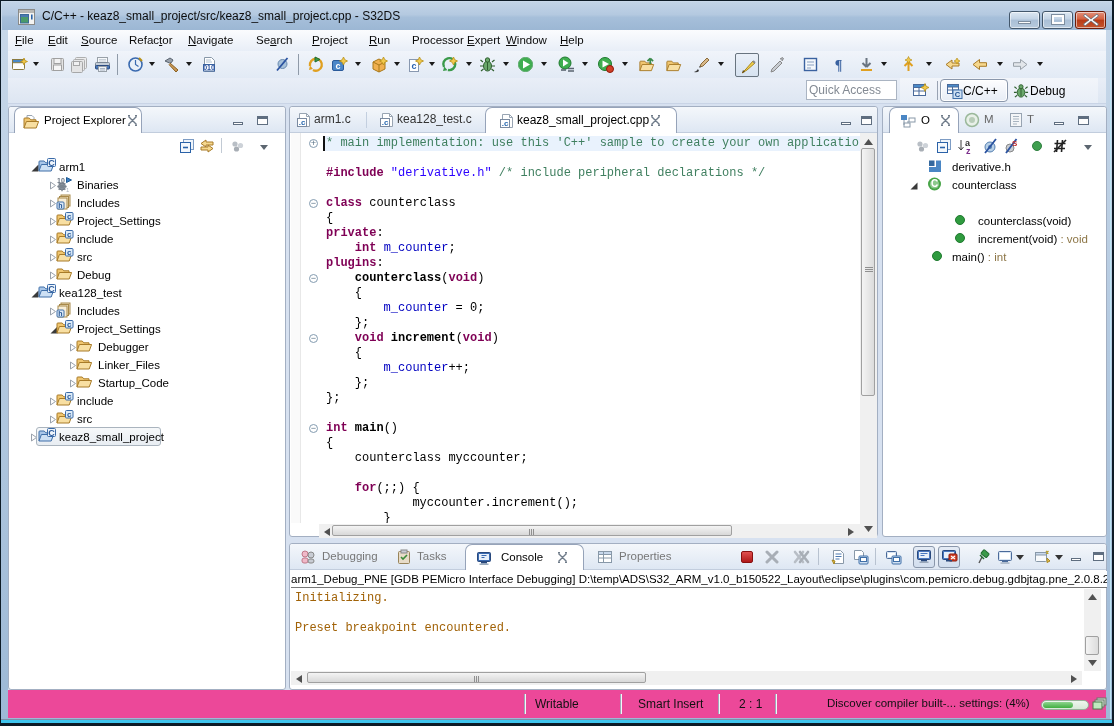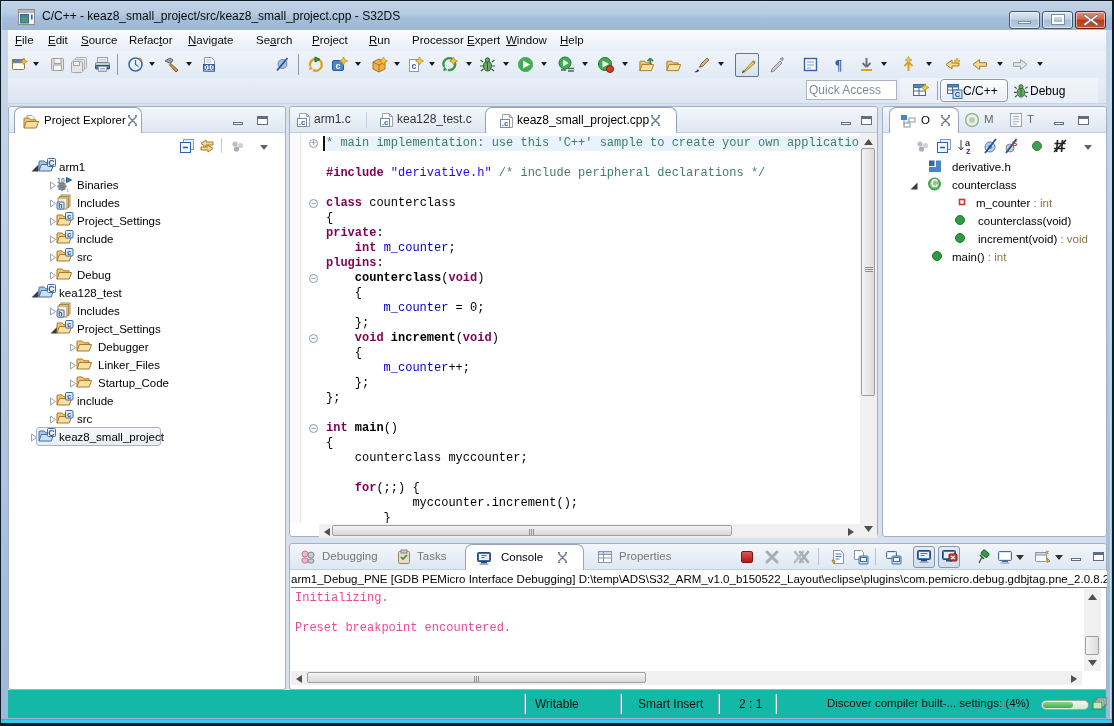"m_counter : int" div.trow { html: <div> <svg> <use></use> </svg> <span>m_counter<span> : int</span></span> </div> -> none }
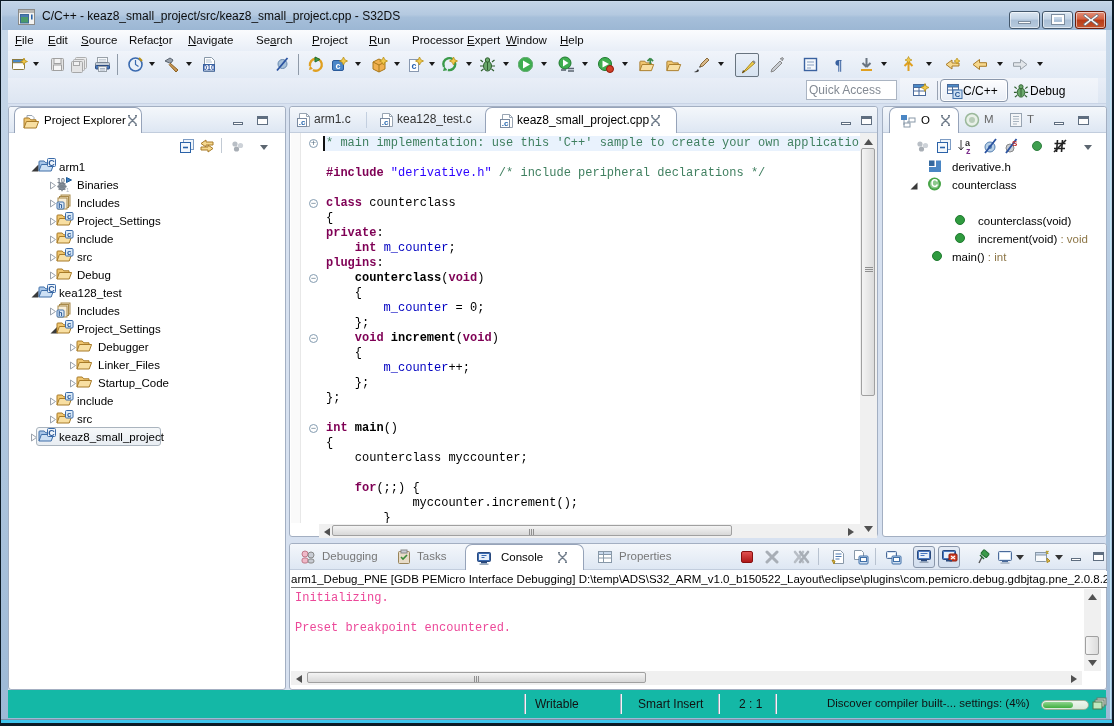"Initializing." .cline { color: #ec4899 -> #a16207 }
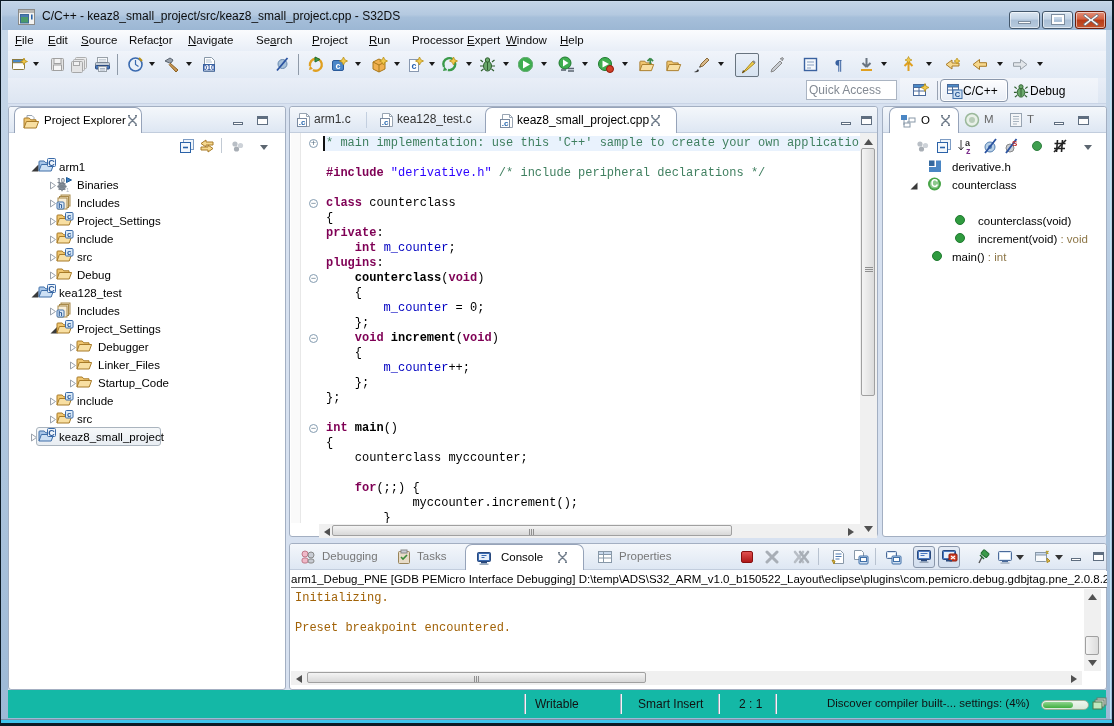"Writable" #status { background: #14b8a6 -> #ec4899 }
